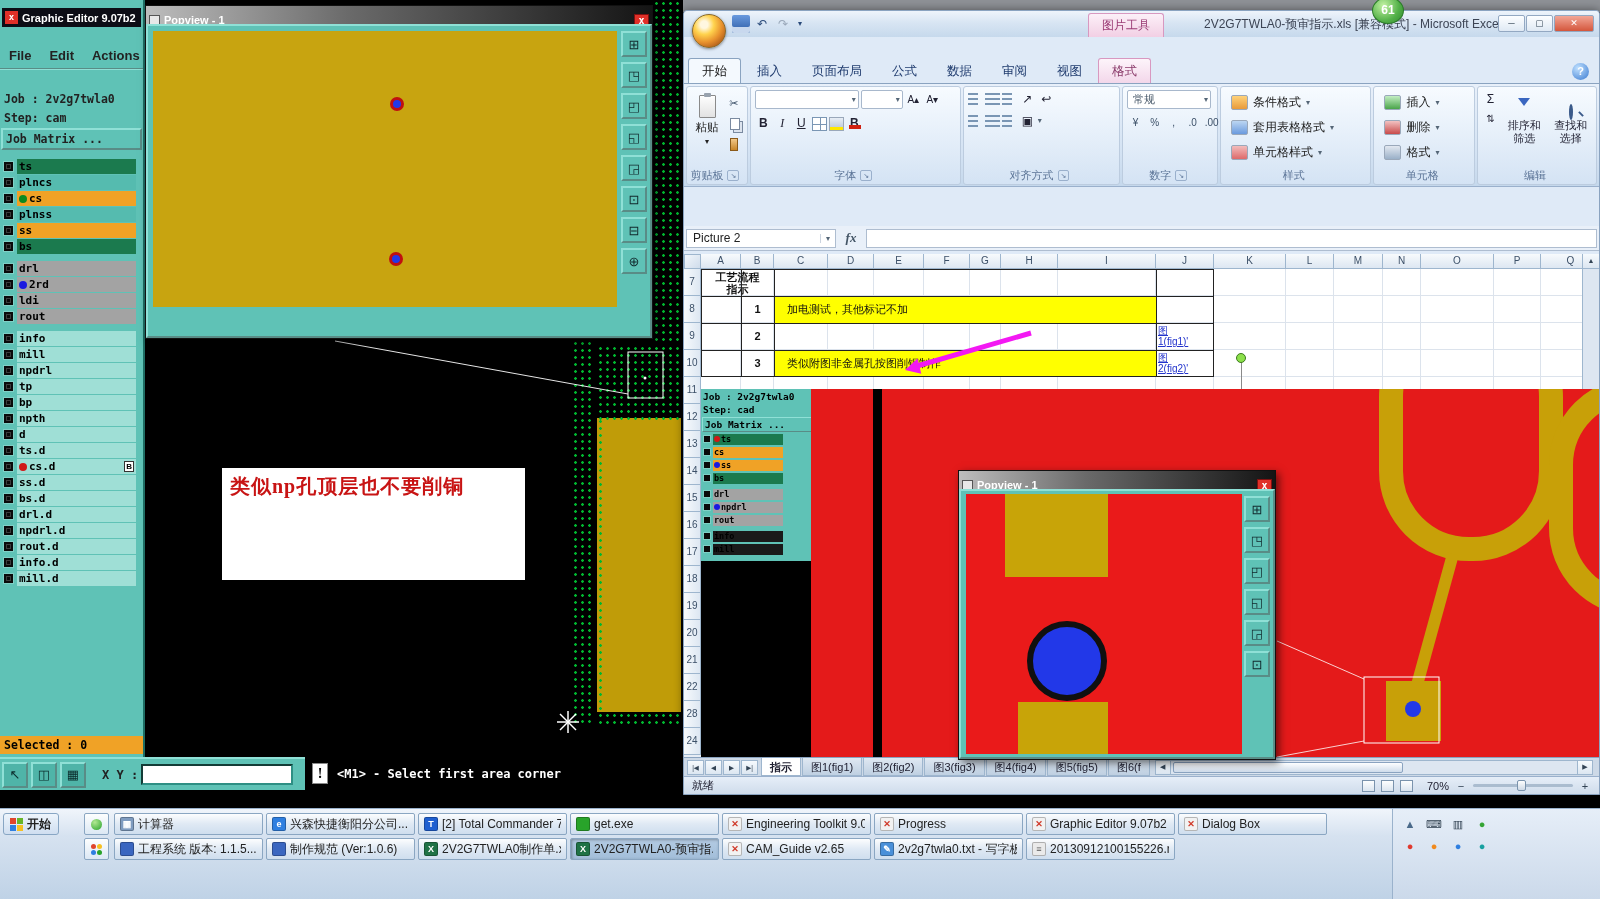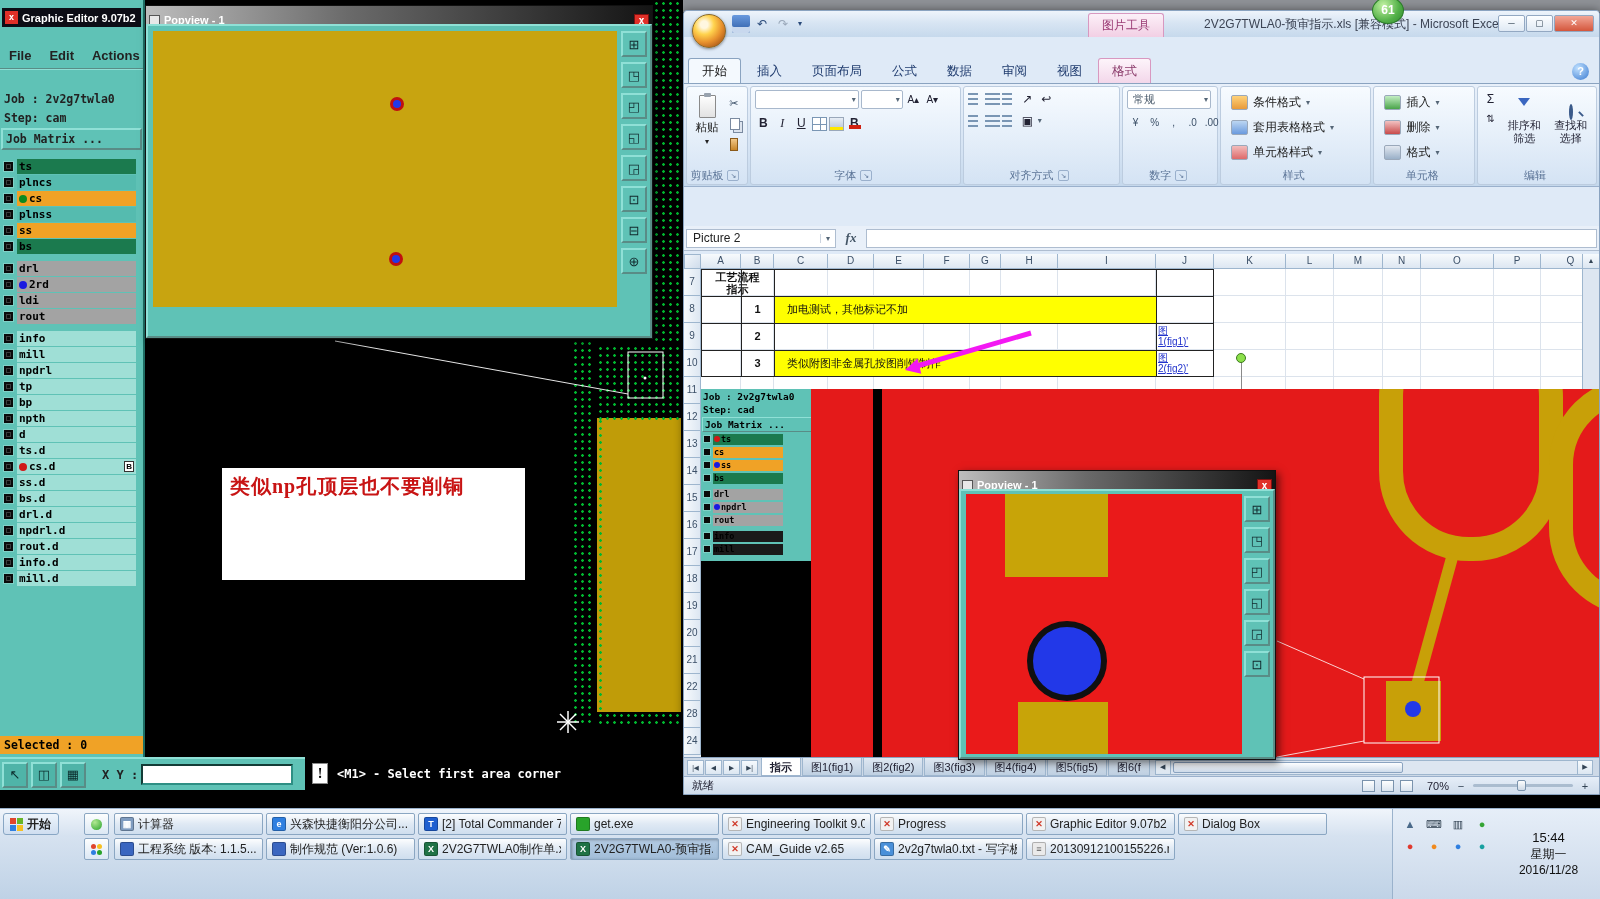"15:44" div.clockbox { html: <div> <span>15:44</span> <span>星期一</span> <span>2016/11/28</span> </div> -> none }
